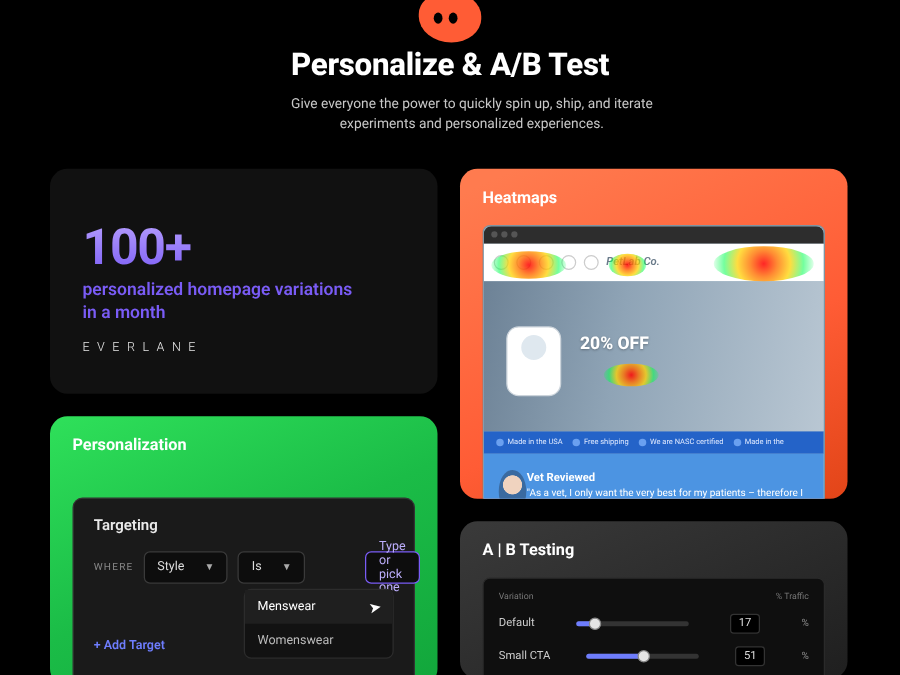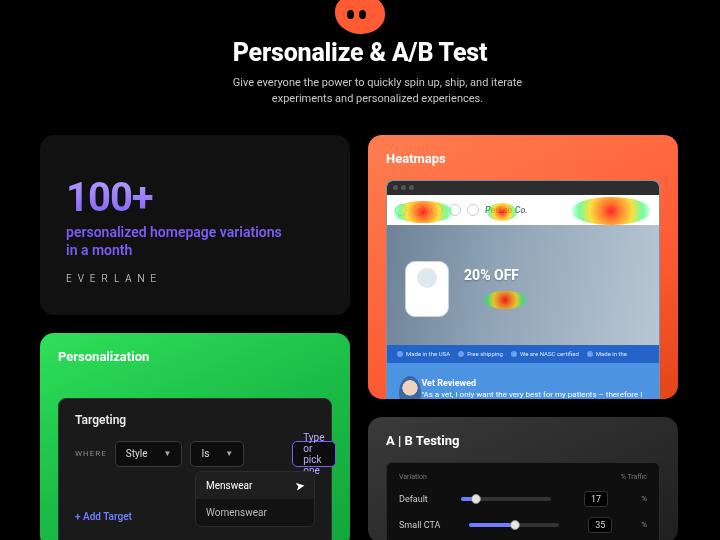"35" span.pct { text: 35 -> 51 }
